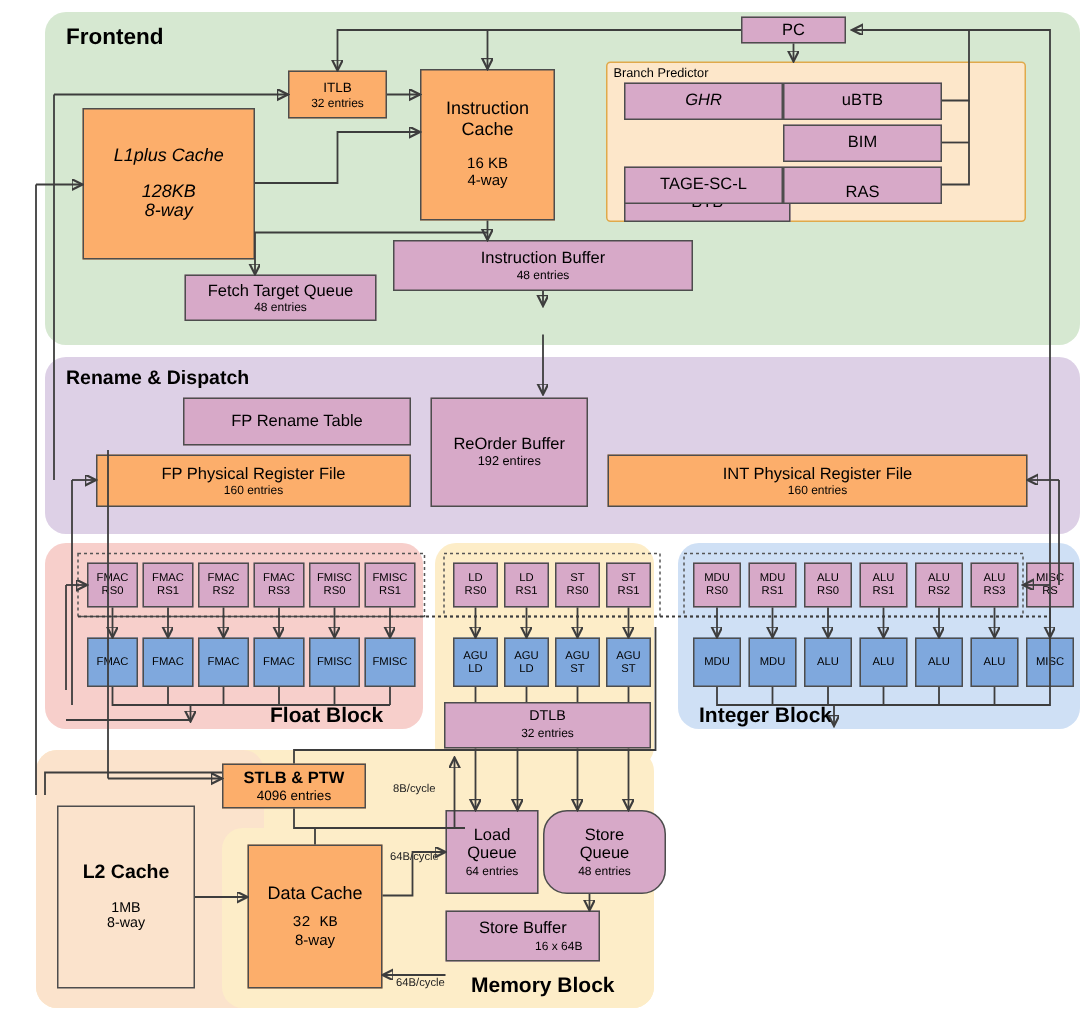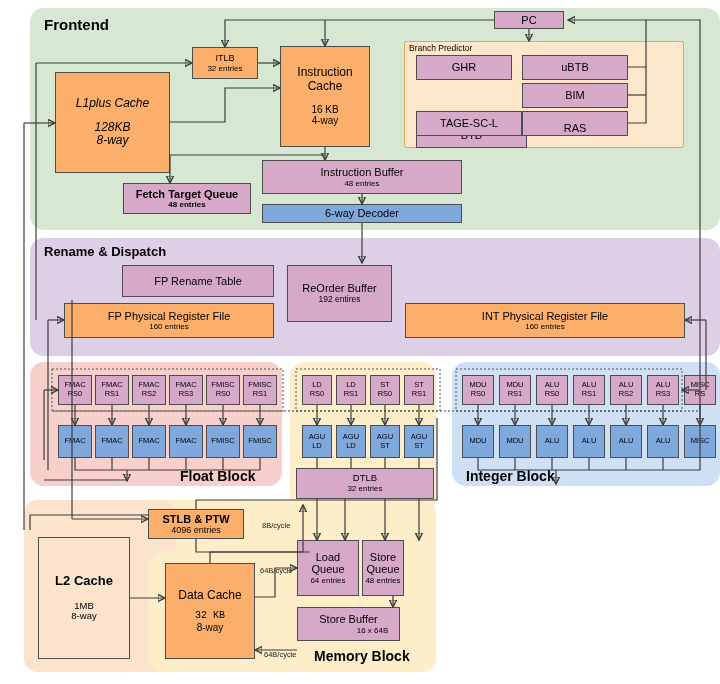"GHR" div.box { font-style: none -> italic; width: 96px -> 106px }
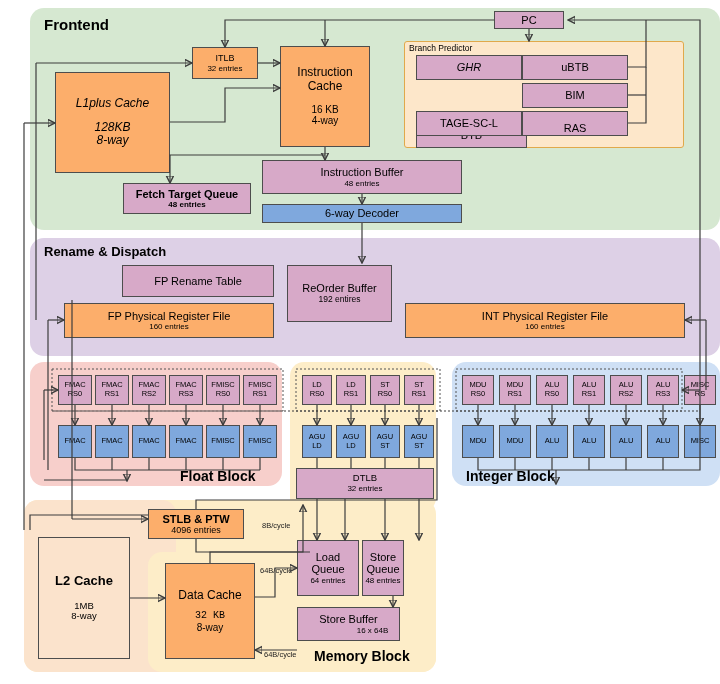"Fetch Target Queue" div.box { font-weight: bold -> none }
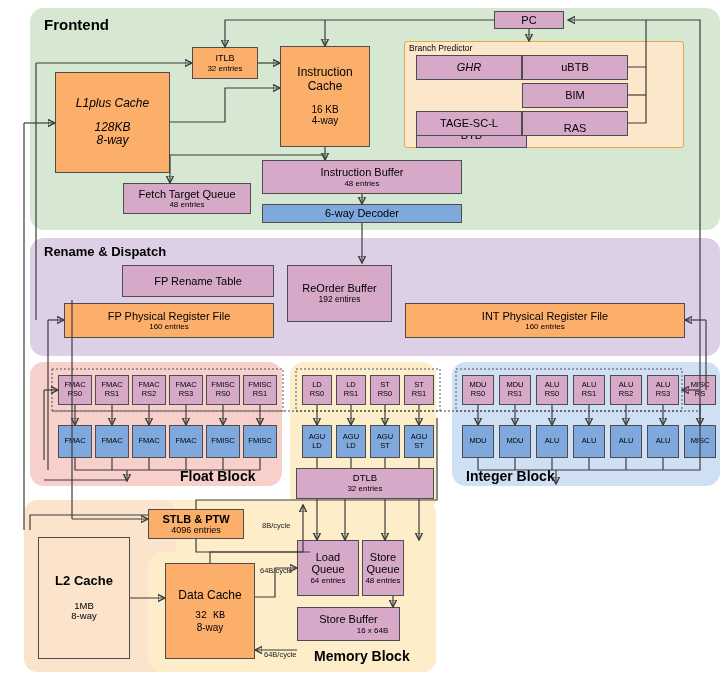"6-way Decoder" div.box { html: <div> <span>6-way Decoder</span> </div> -> none }
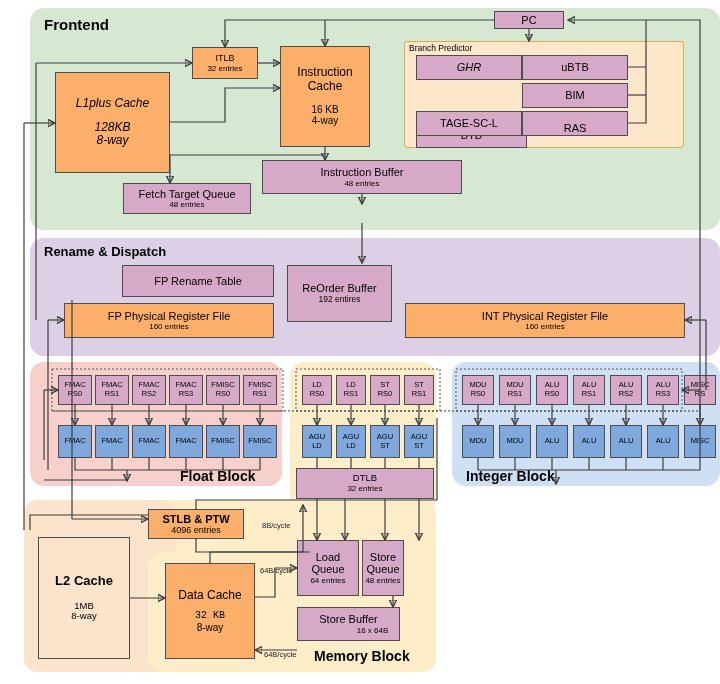"ReOrder Buffer" div.box { height: 57px -> 73px }
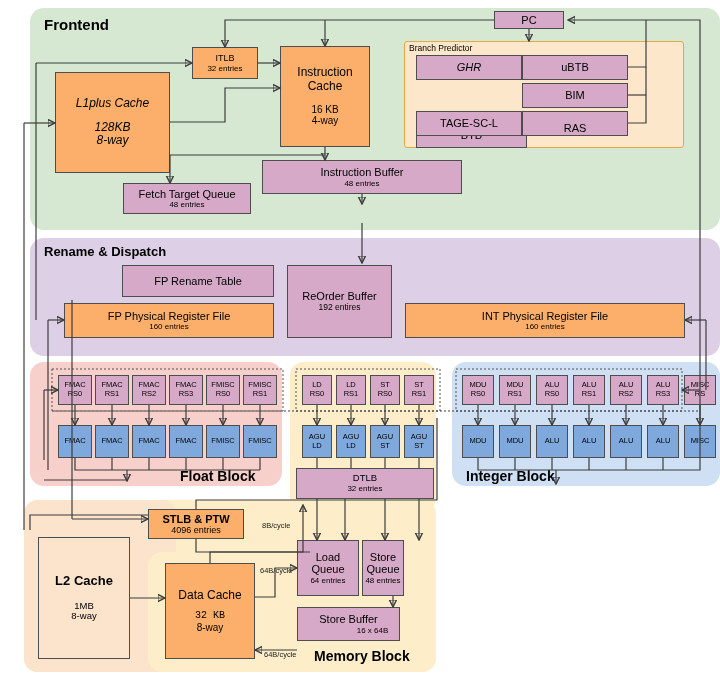"Store" div.box { border-radius: none -> 16px; width: 42px -> 82px }
